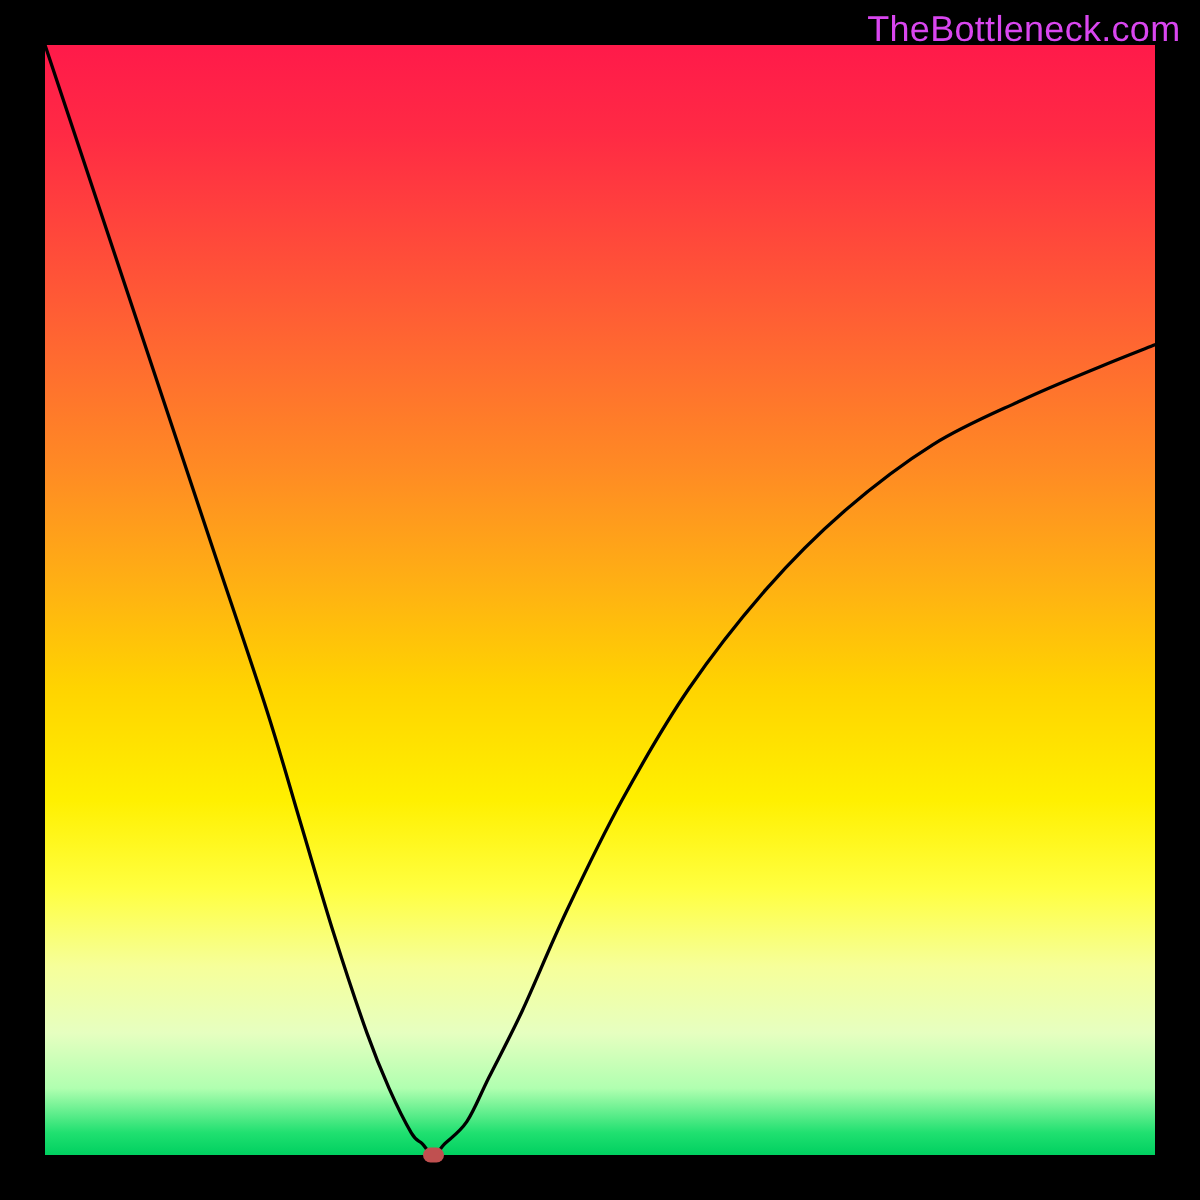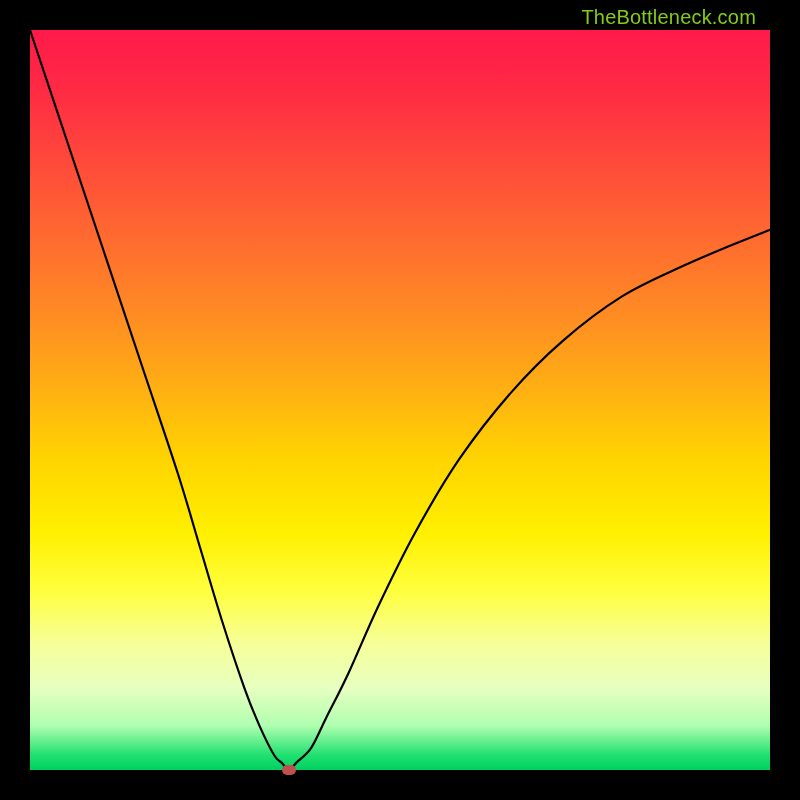"TheBottleneck.com" .watermark { color: #84cc16 -> #d946ef; font-size: 20px -> 24px; right: 44px -> 13px }
